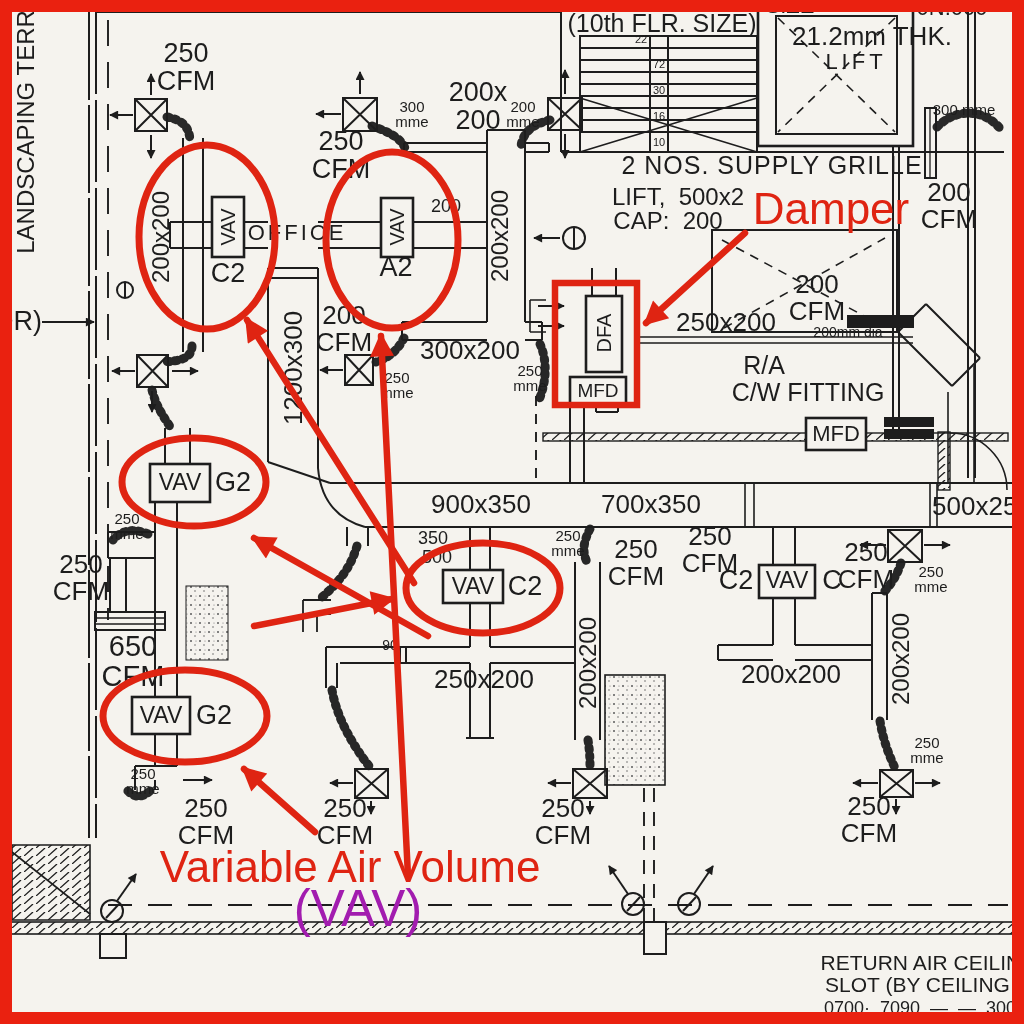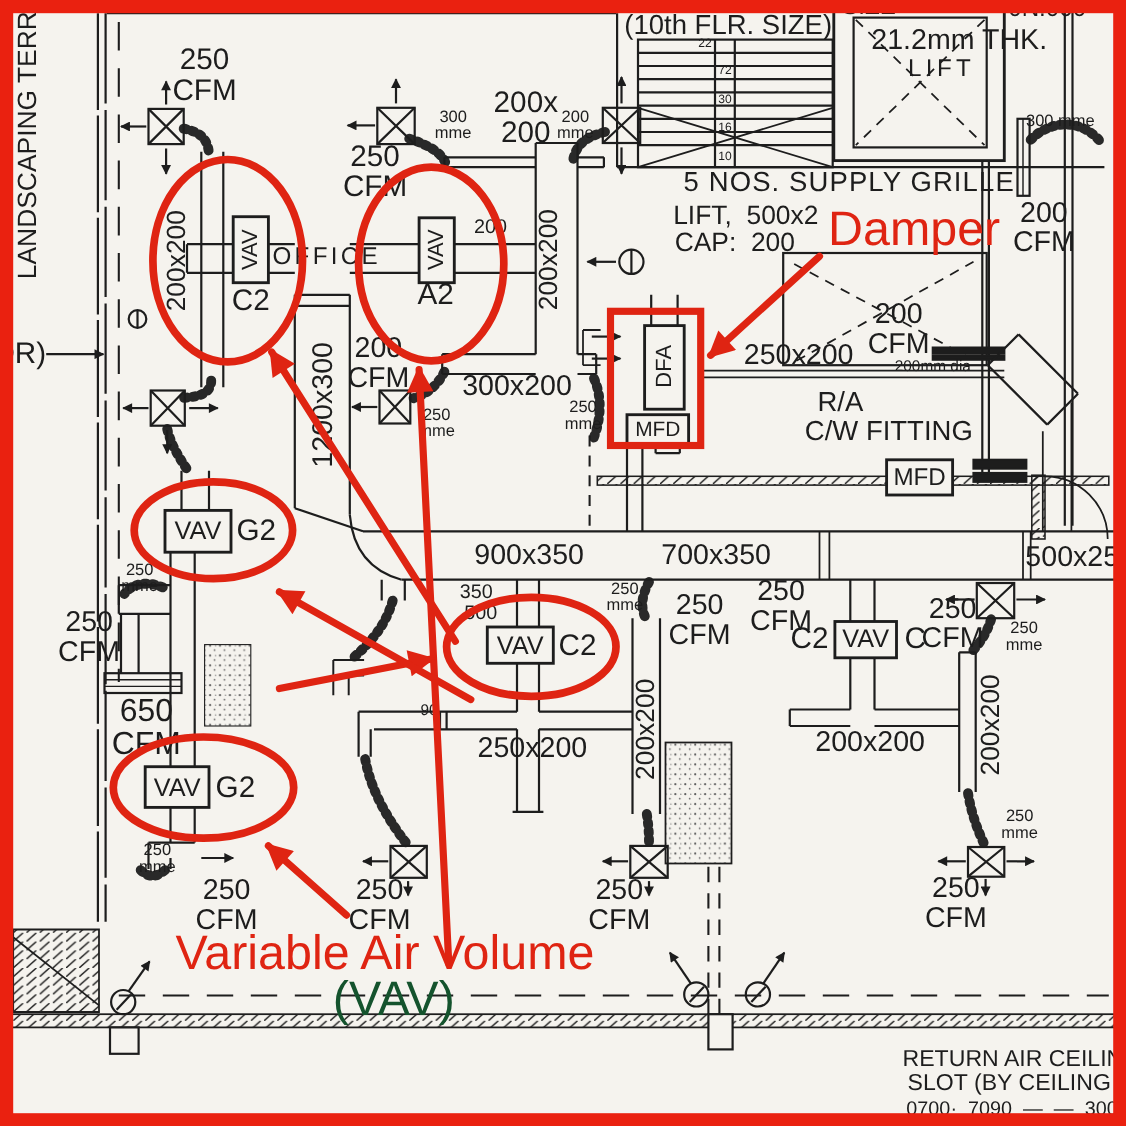"5 NOS. SUPPLY GRILLE" div.lbl { text: 5 -> 2 }
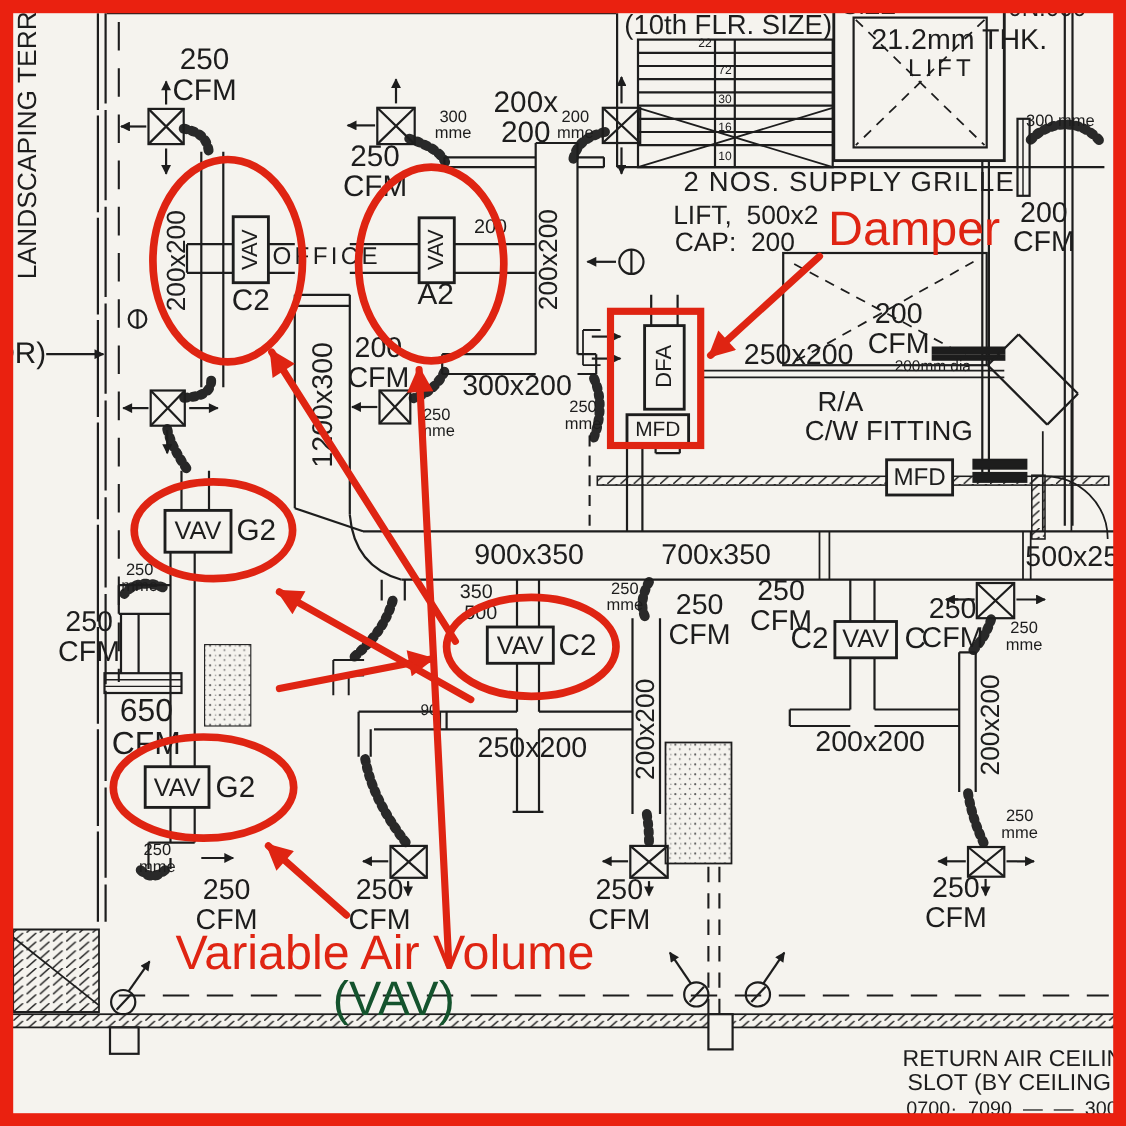"(VAV)" div.red-note { color: #14532d -> #a21caf; font-size: 44px -> 51px }
